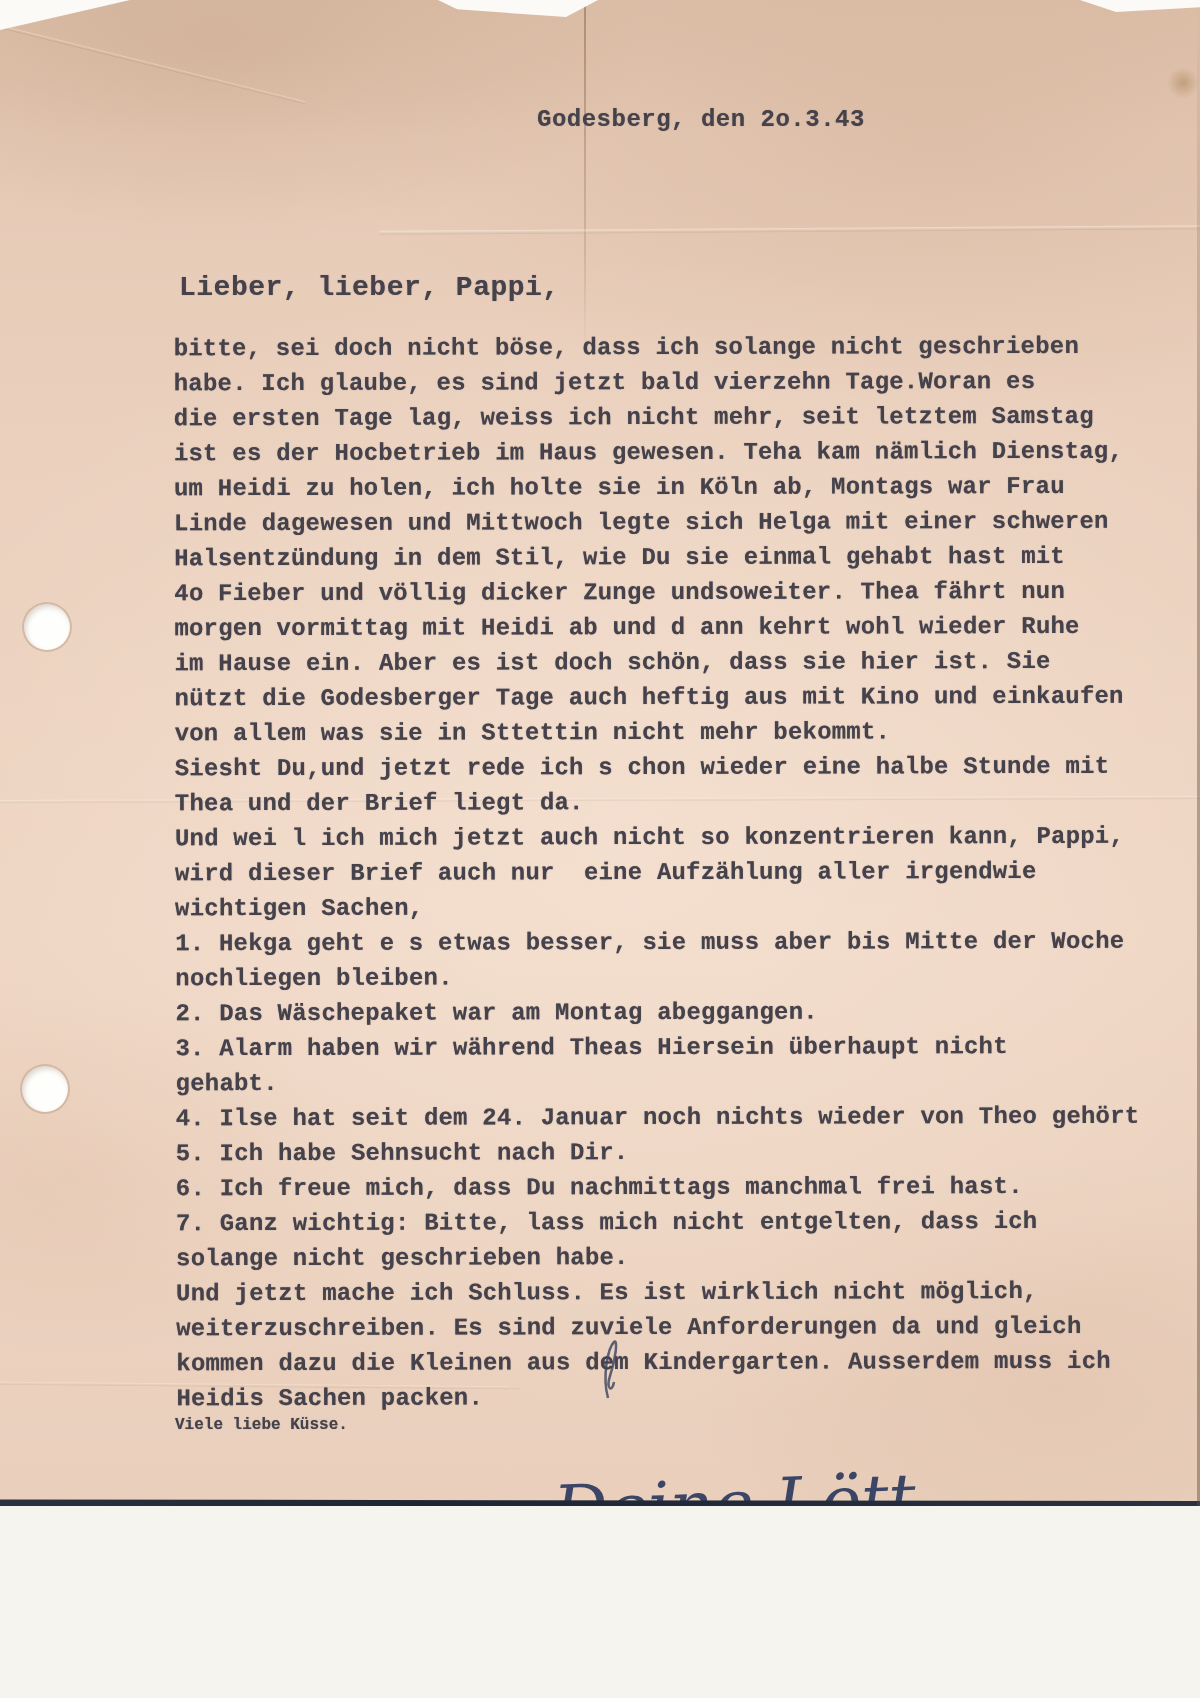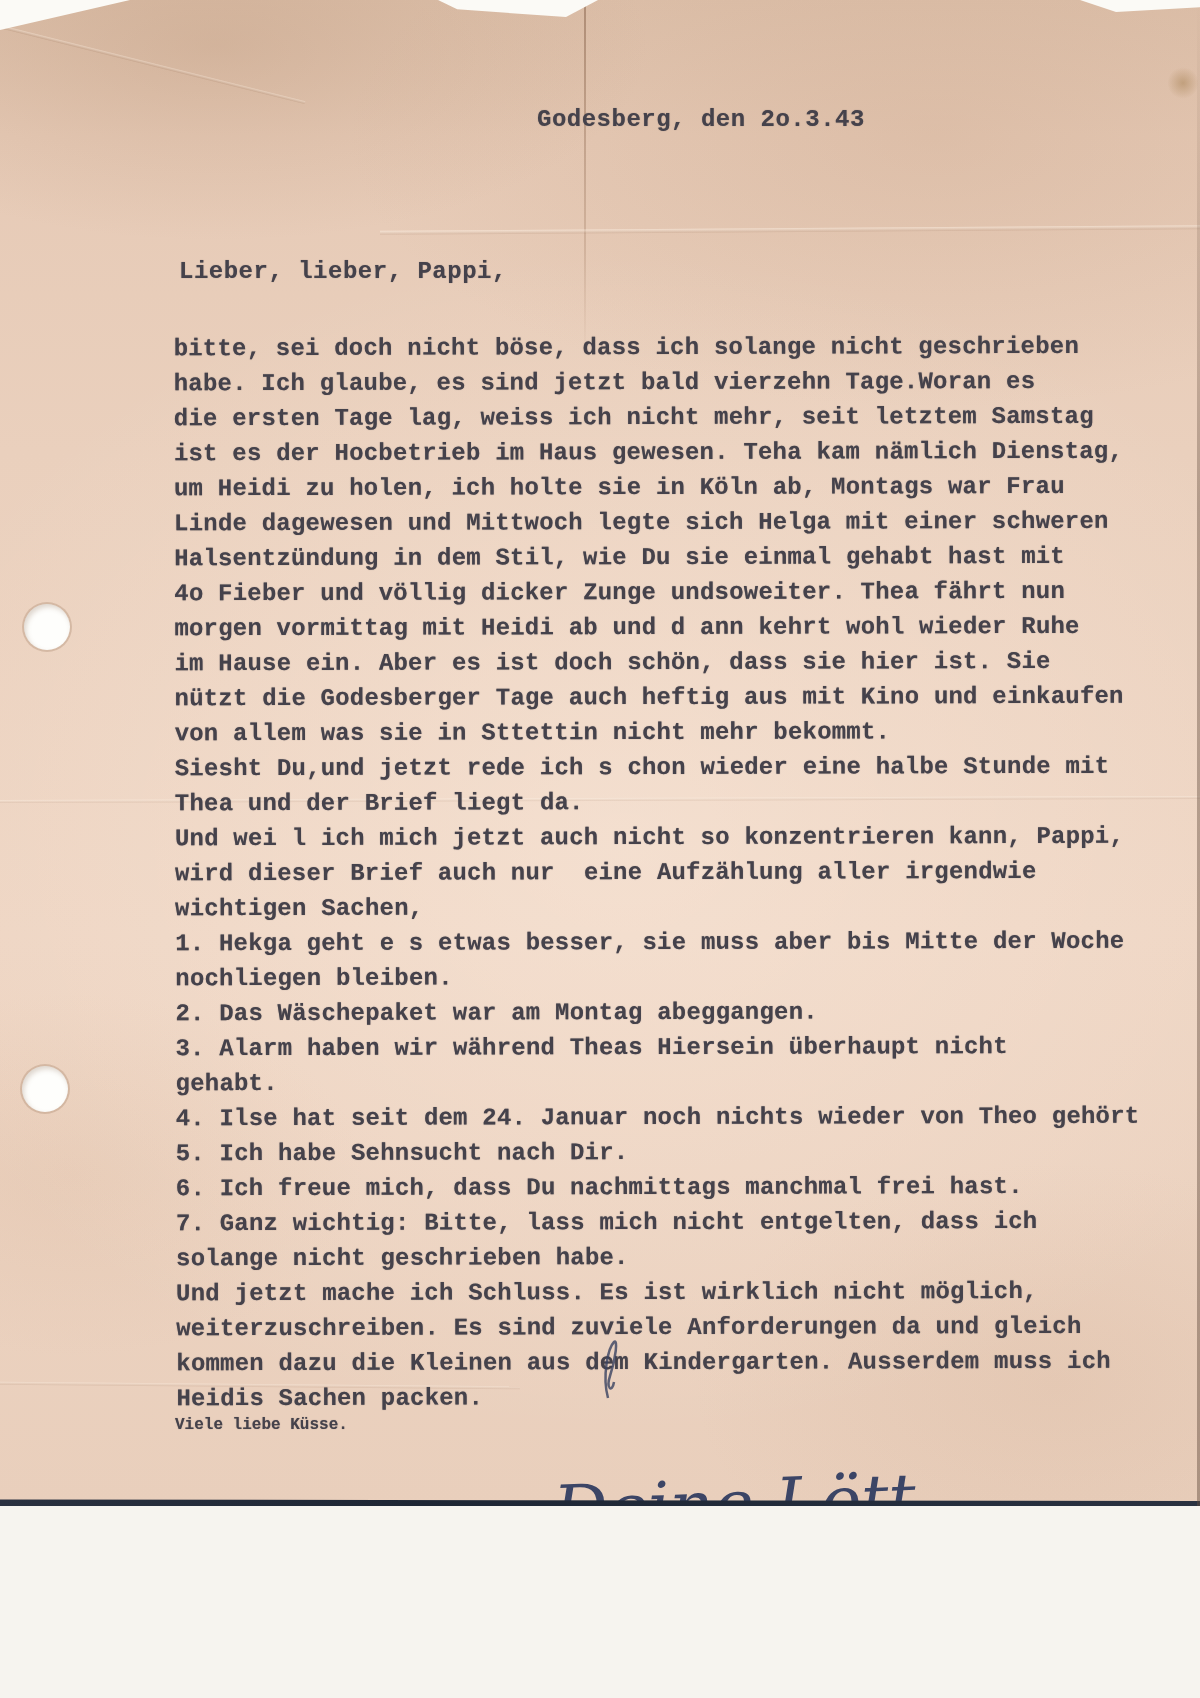"Lieber, lieber, Pappi," .salutation { font-size: 24px -> 28px; top: 258px -> 272px }
